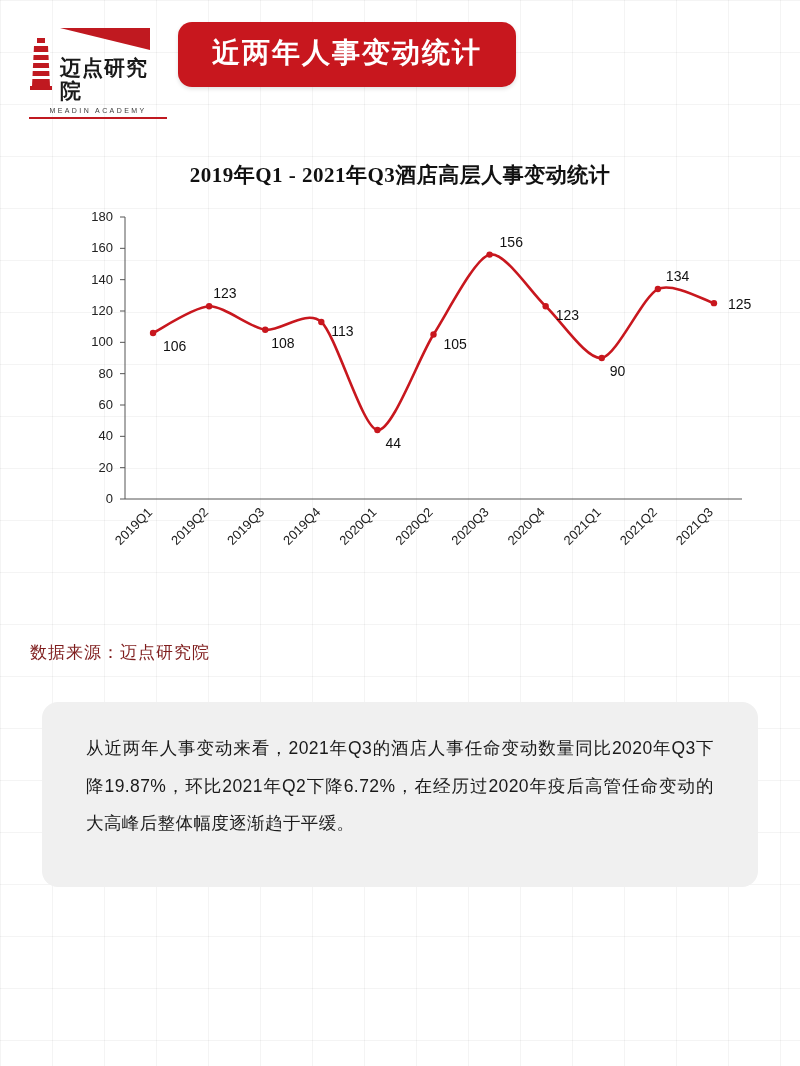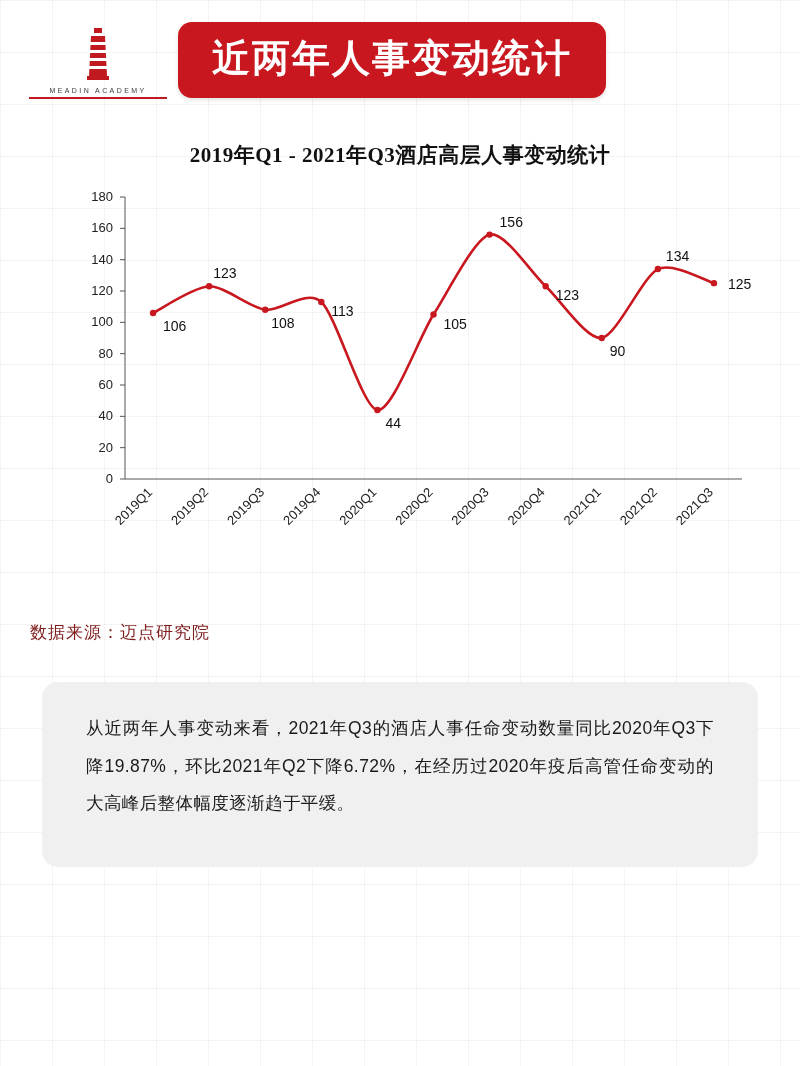"迈点研究院" span.logo-text-block { html: none -> <span> <span> <svg> <polygon></polygon> </svg> </span> <span>迈点研究院</span> </span> }
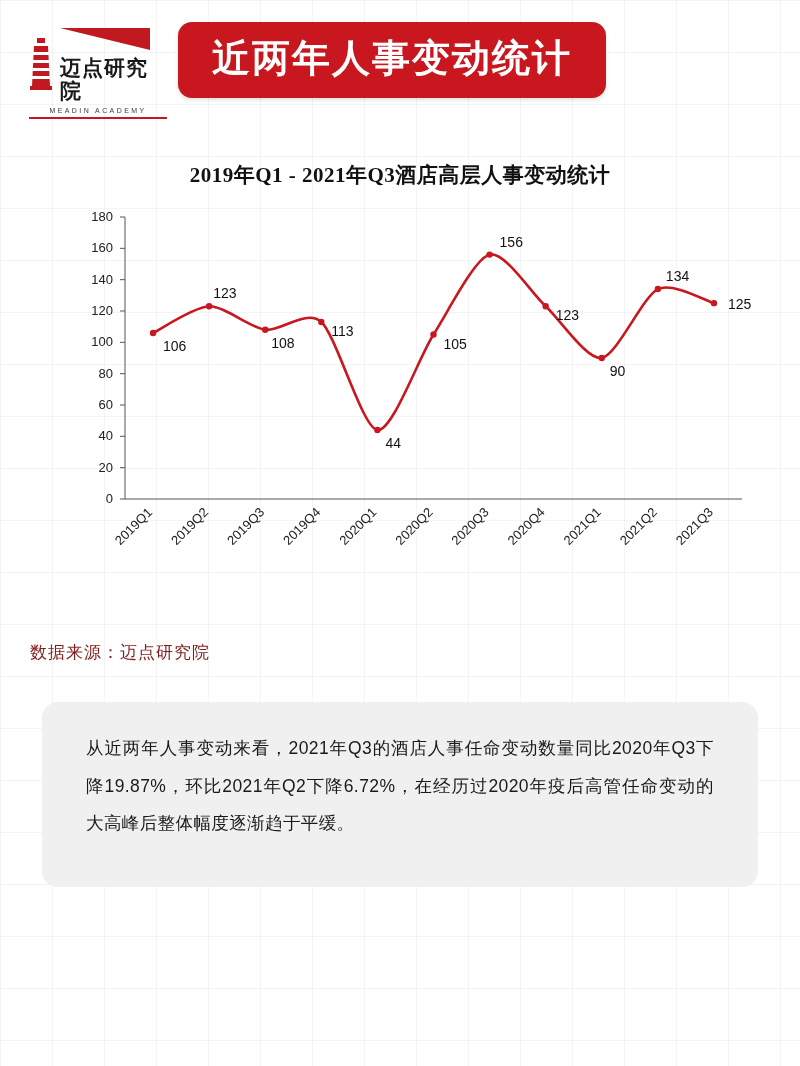"近两年人事变动统计" .title-banner { font-size: 38px -> 28px }
